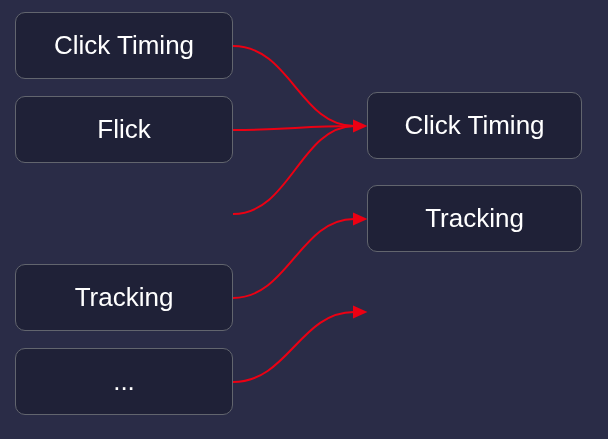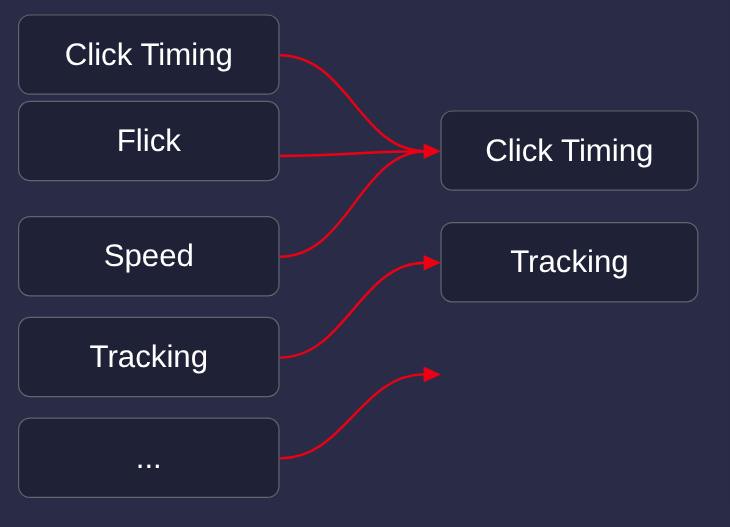"Flick" .nl-1 { top: 84px -> 96px }
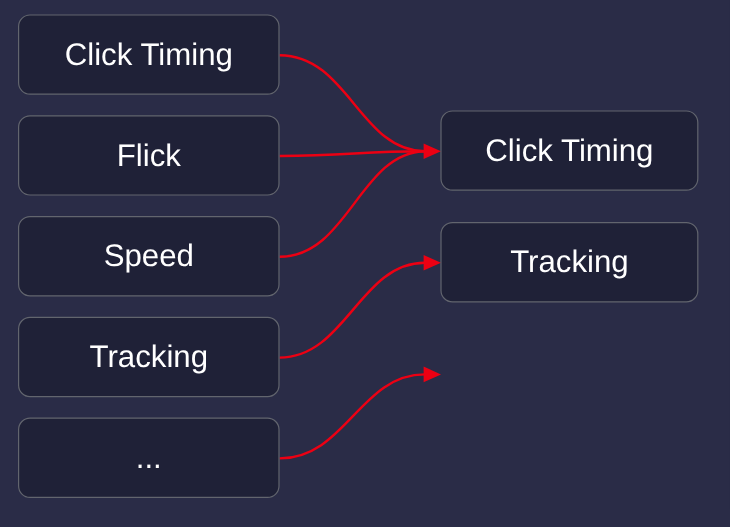"Speed" div.node { html: <div> <span>Speed</span> </div> -> none }
